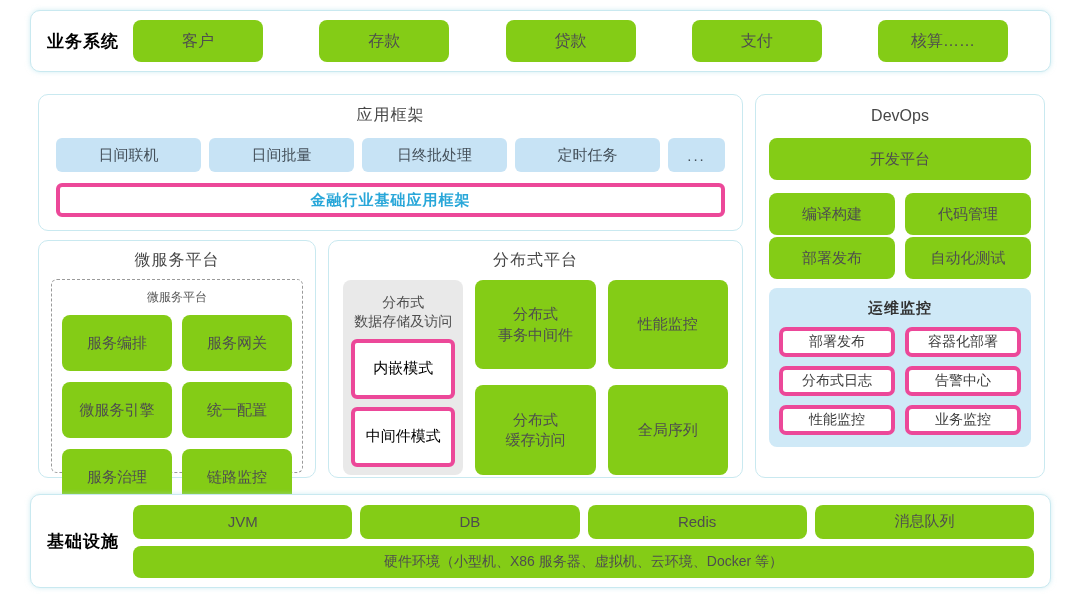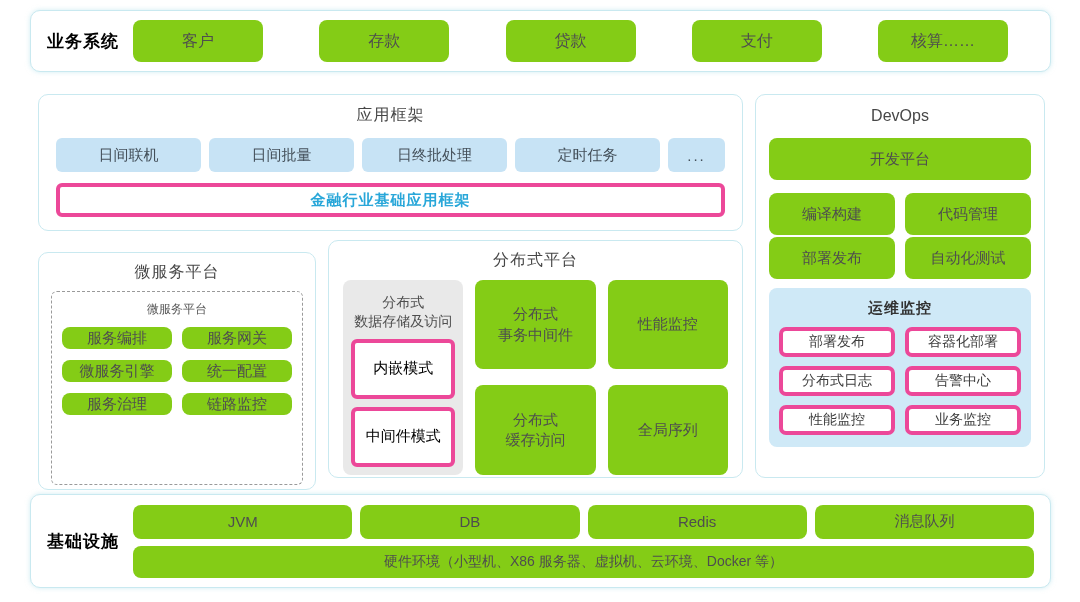"微服务平台" .micro { top: 252px -> 240px }
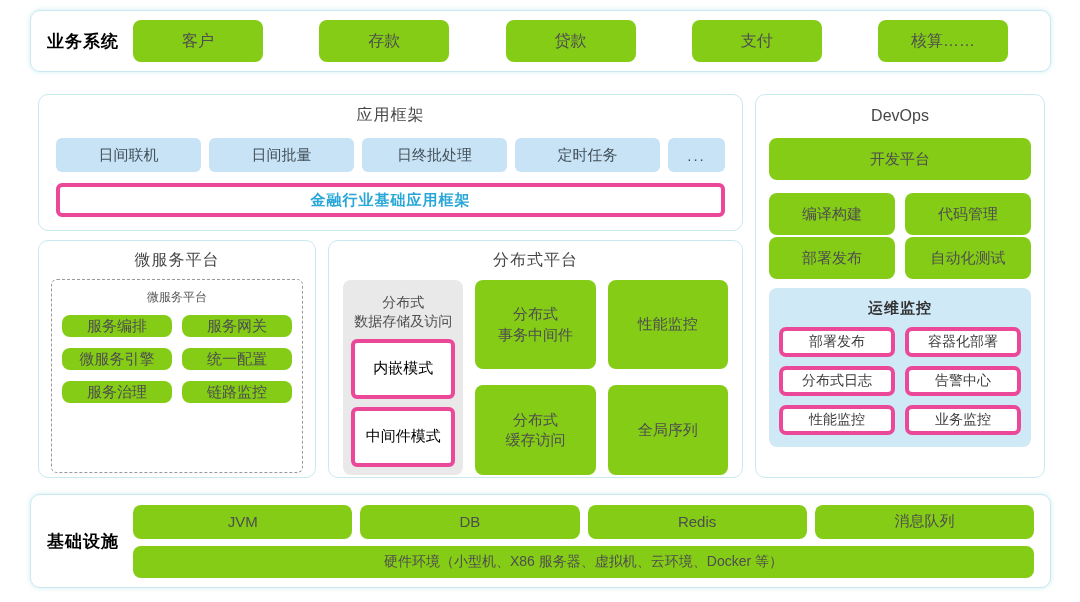"服务编排" .micro-grid .gray-box { height: 22px -> 56px }
